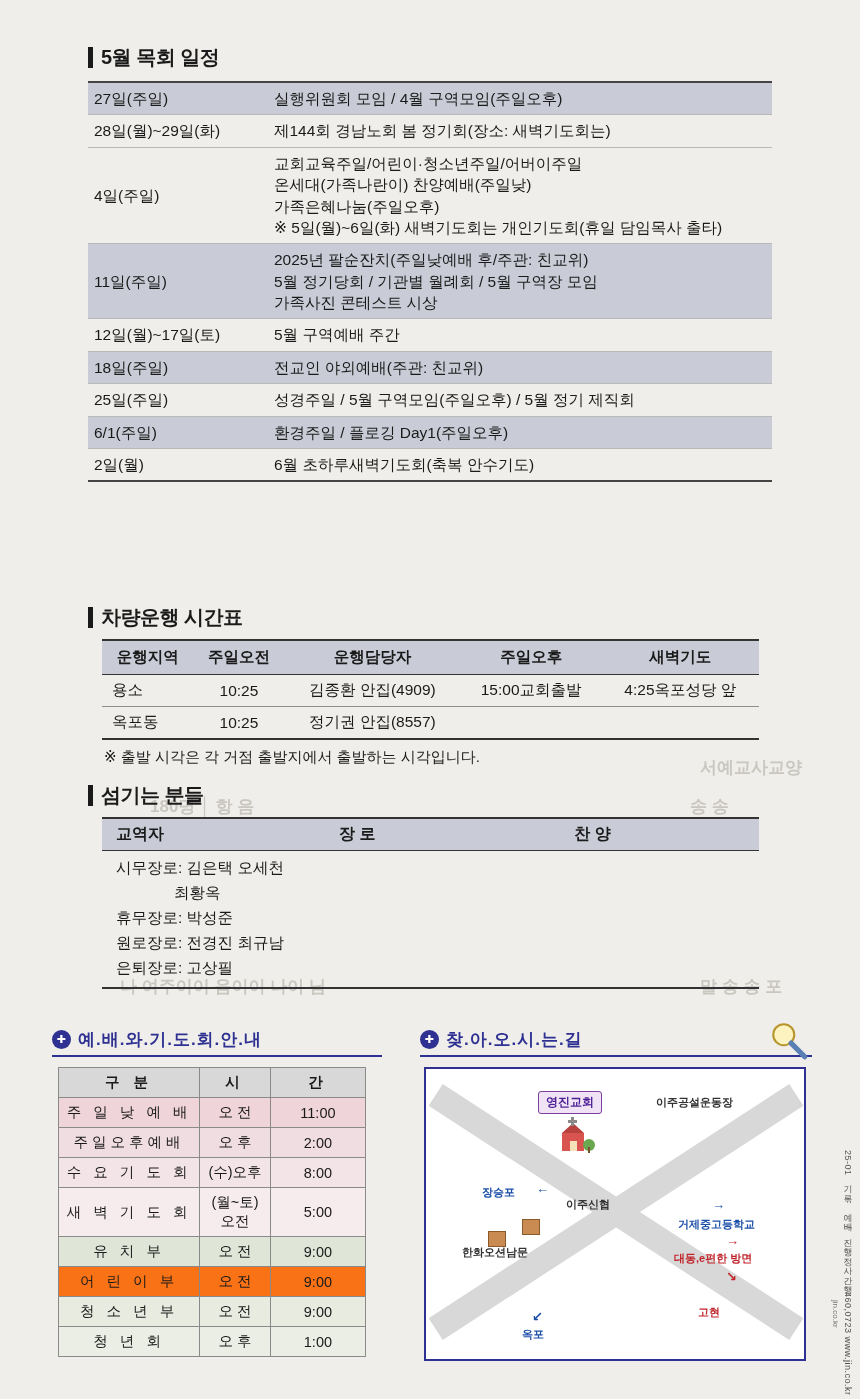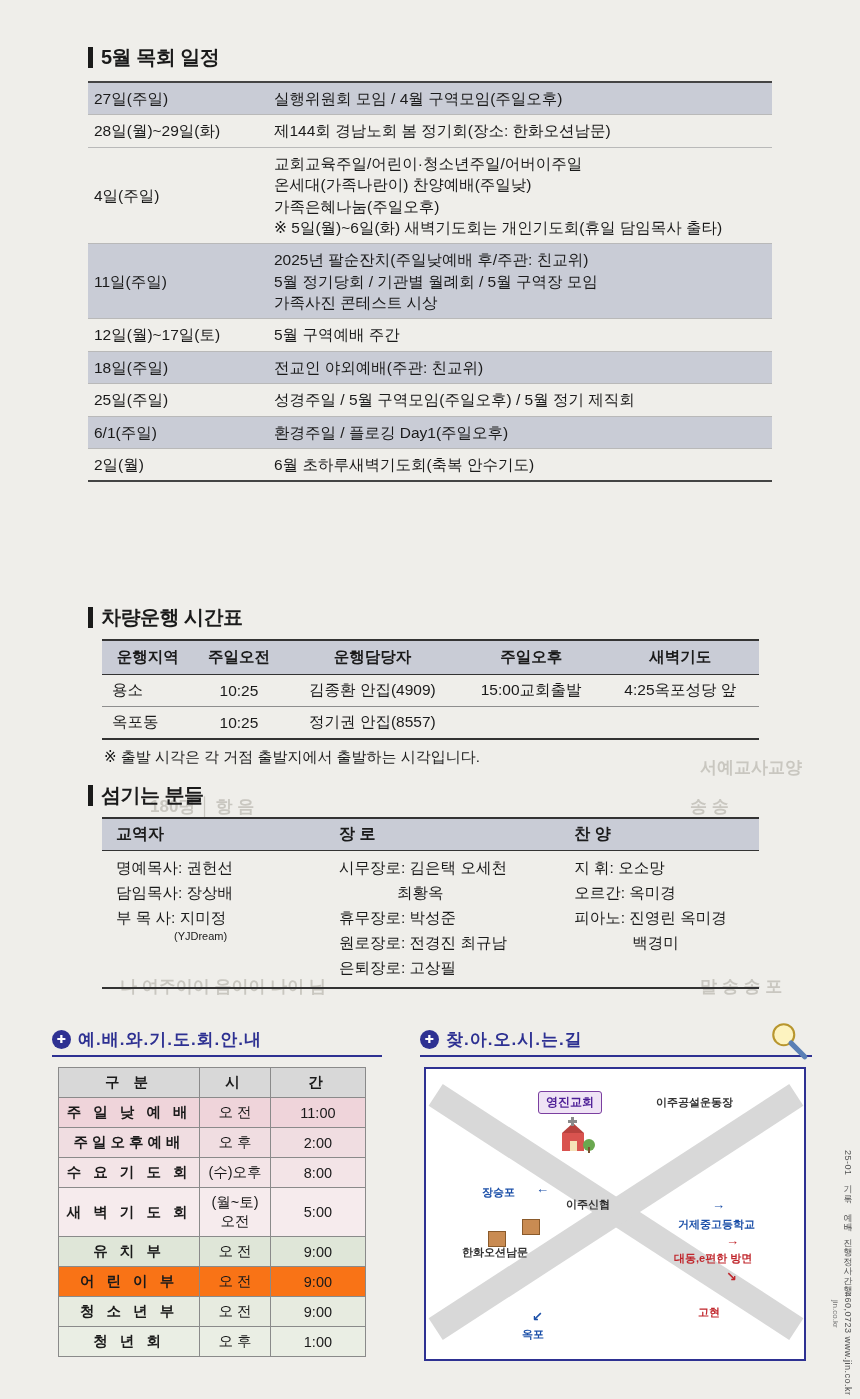"제144회 경남노회 봄 정기회(장소: 한화오션남문)" td.desc { text: 한화오션남문 -> 새벽기도회는 }
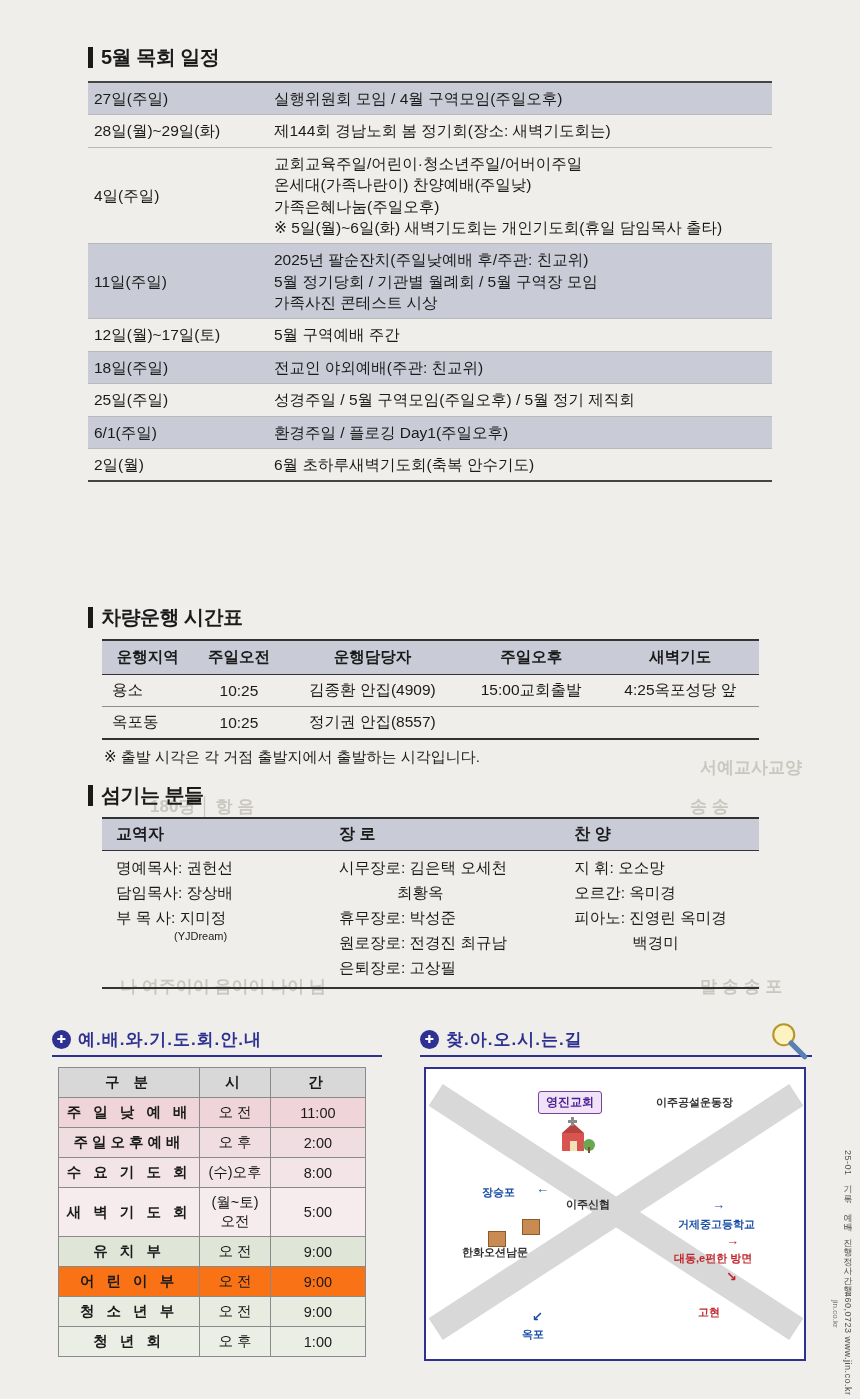"명예목사: 권헌선" div.c1 { html: <div> <div>명예목사: 권헌선</div> <div>담임목사: 장상배</div> <div>부 목 사: 지미정</div> <div>(YJDream)</div> </div> -> none }
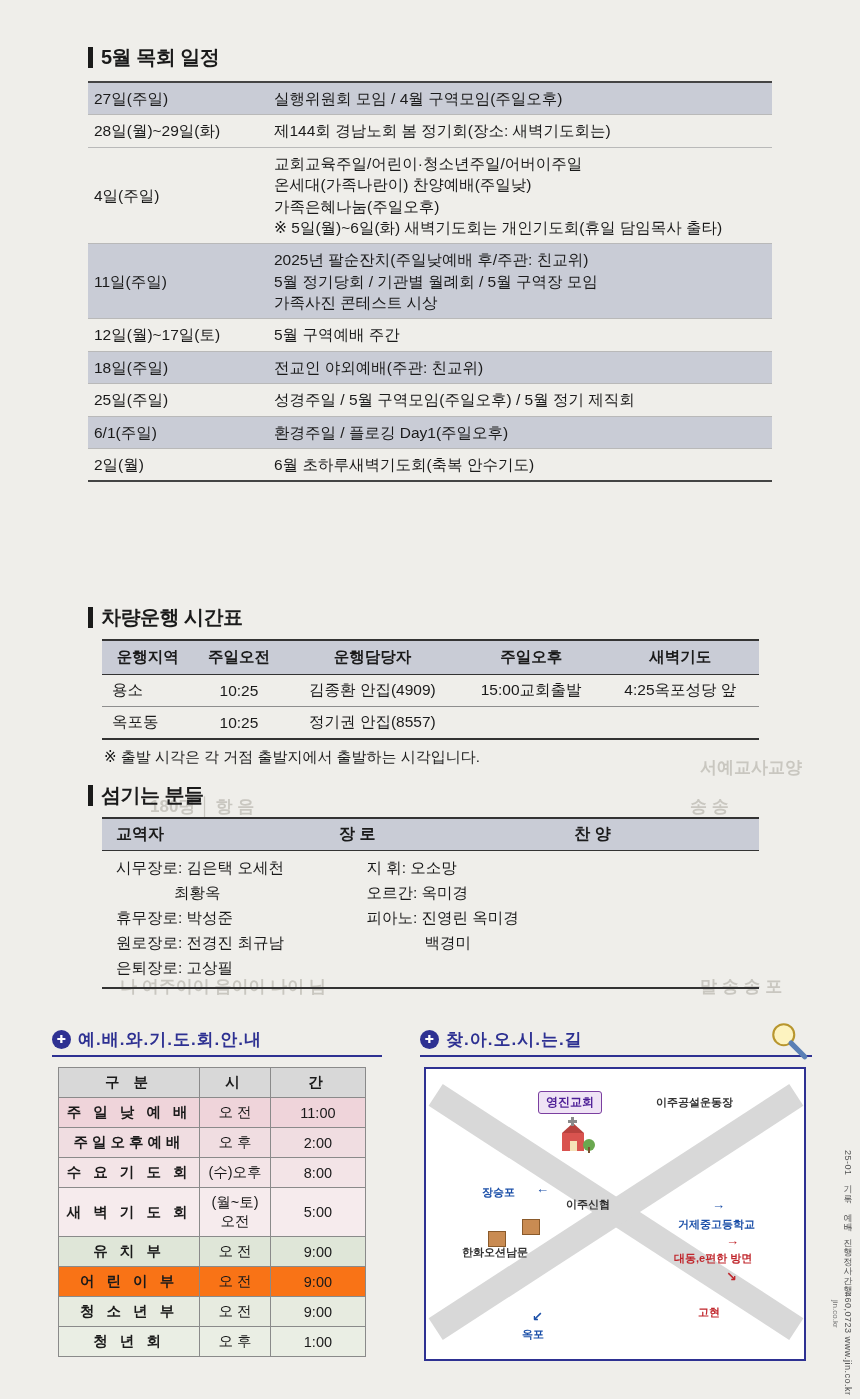"지 휘: 오소망" div.c3 { html: <div> <div>지 휘: 오소망</div> <div>오르간: 옥미경</div> <div>피아노: 진영린 옥미경</div> <div>백경미</div> </div> -> none }
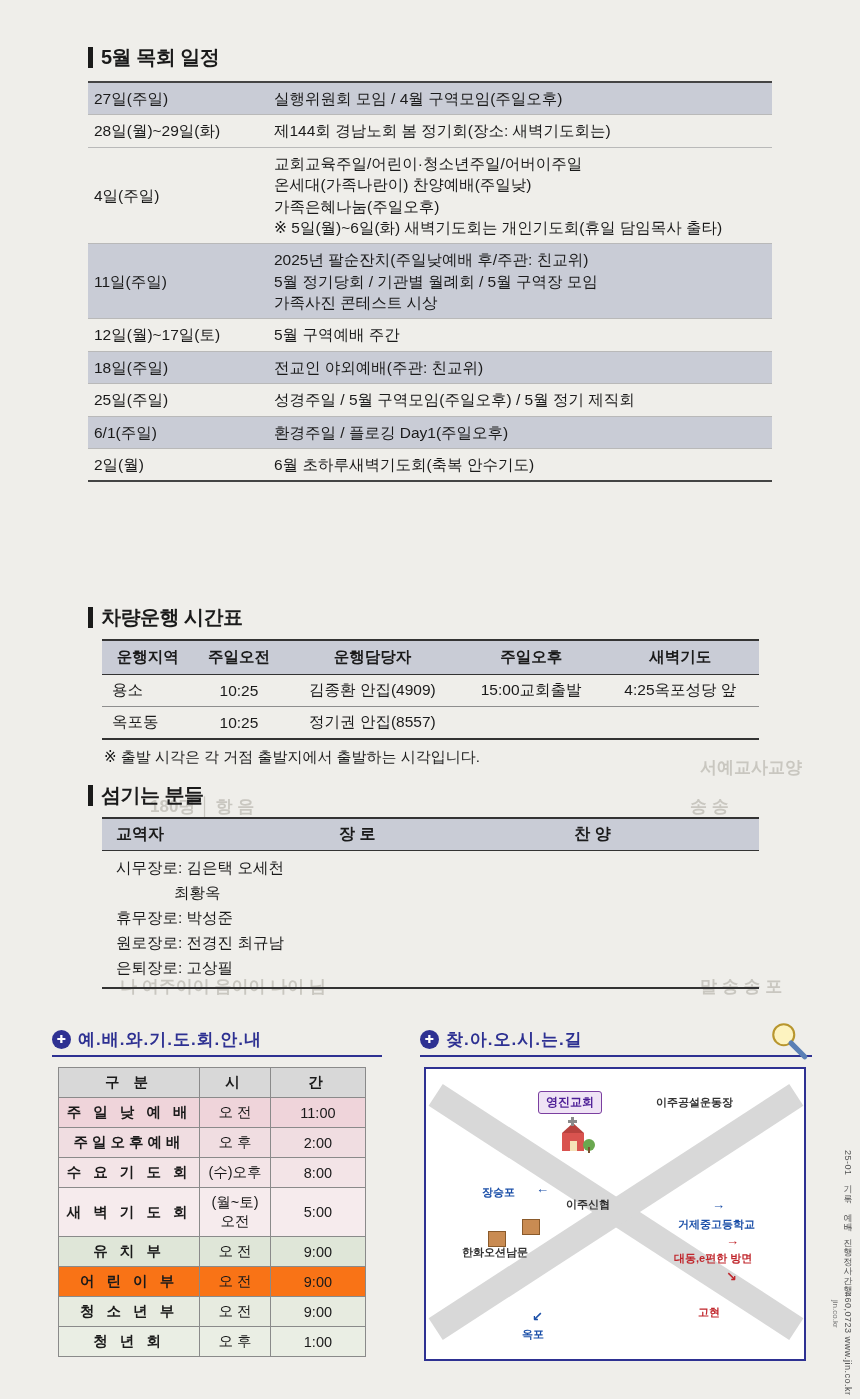"주 일 낮 예 배" table.wt td.name { font-weight: bold -> normal }
